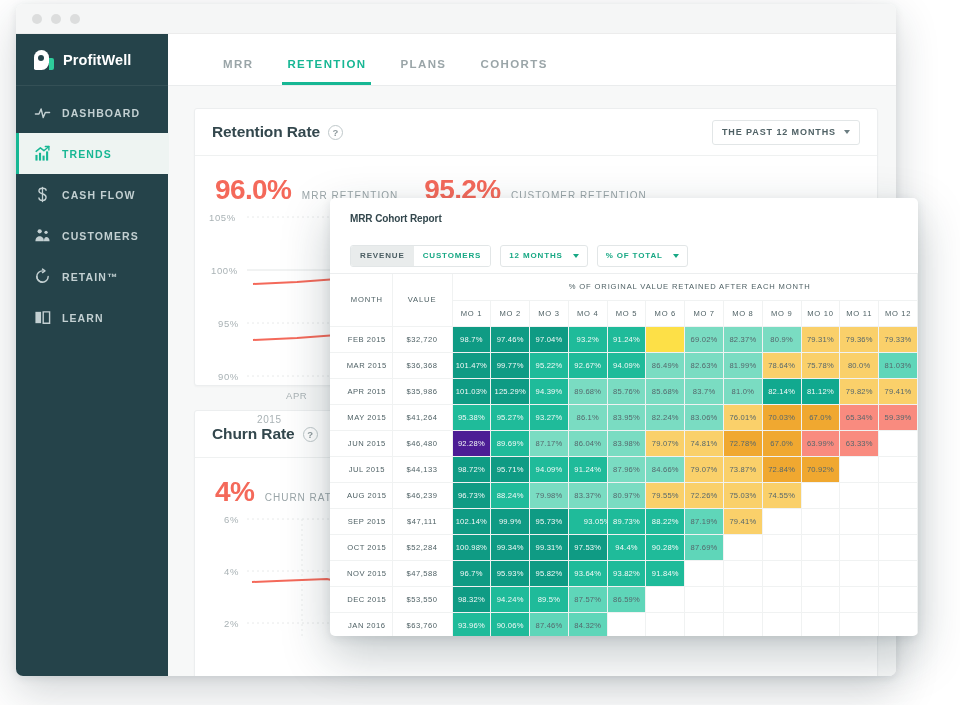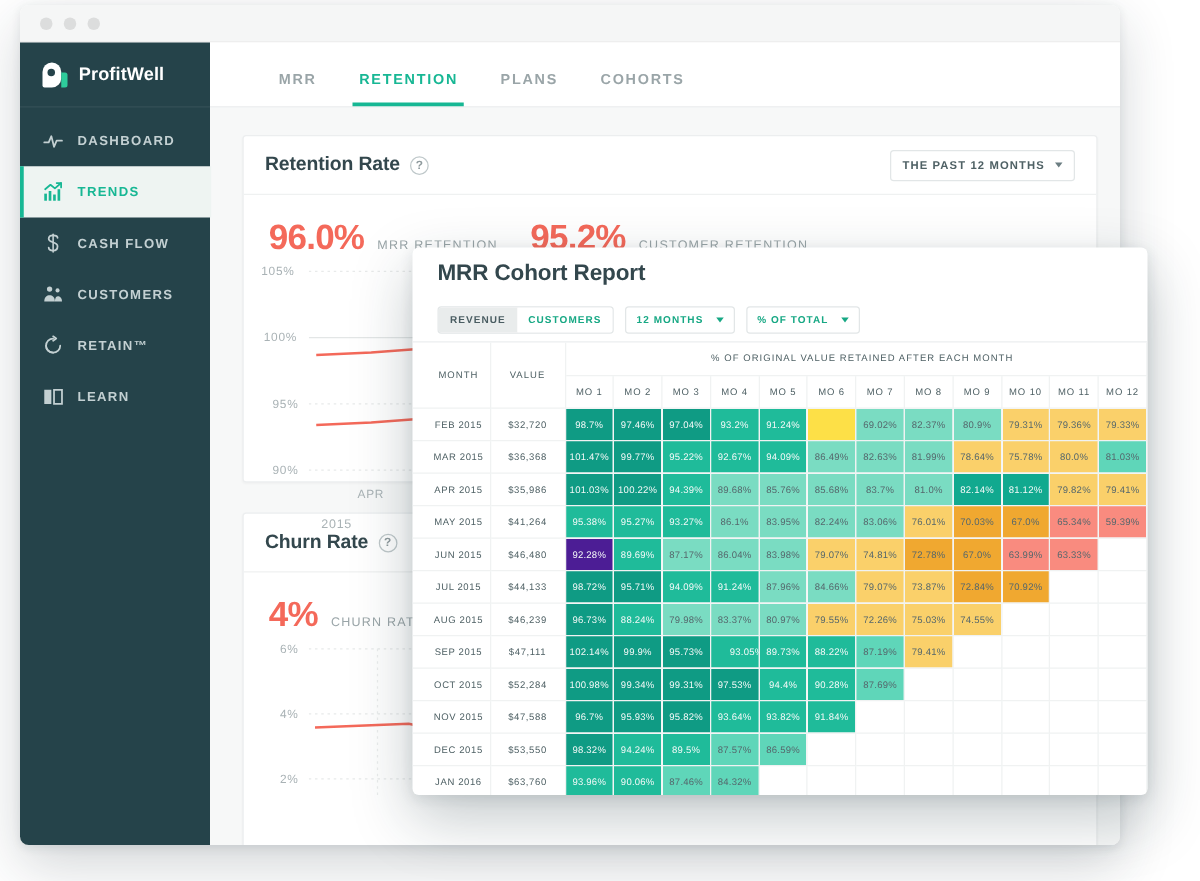"MRR Cohort Report" .modal-title { font-size: 18px -> 10px }
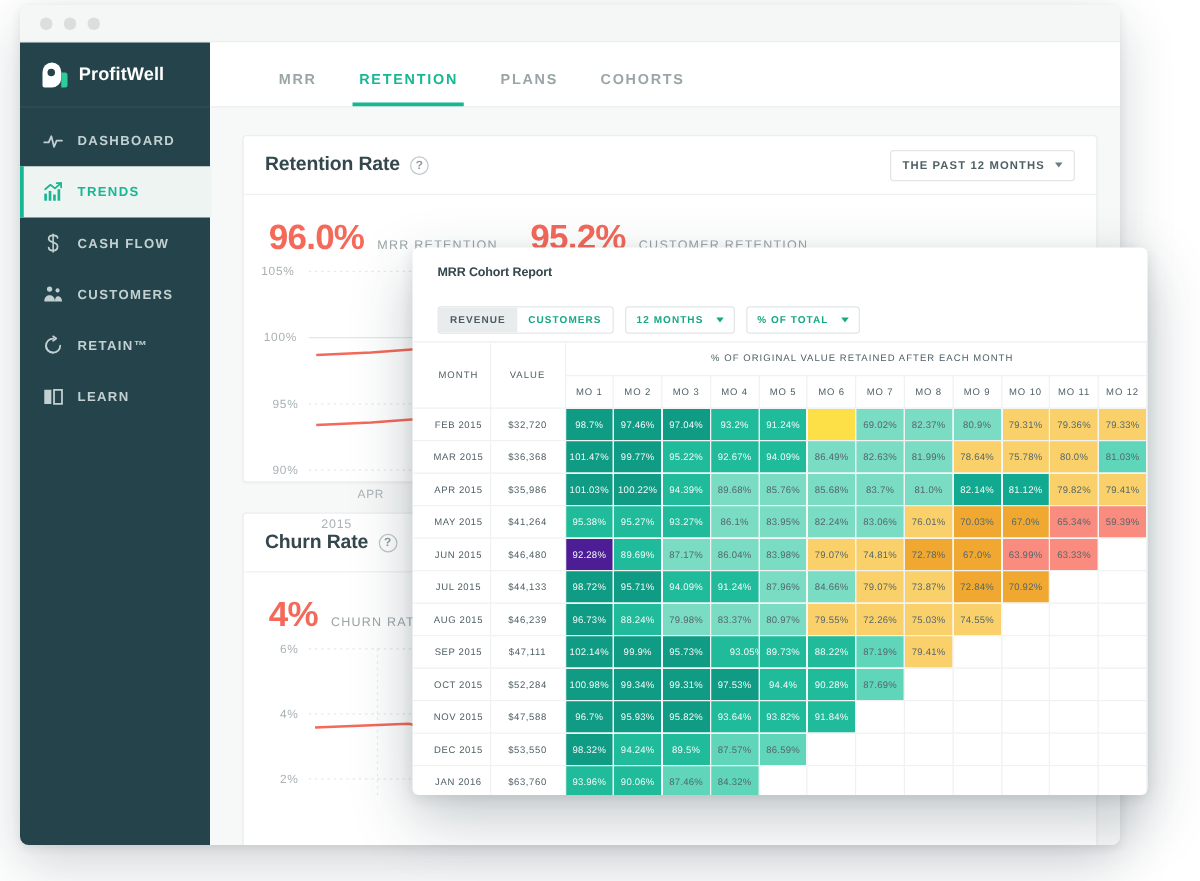"100.22%" td.cell { text: 100.22% -> 125.29% }
